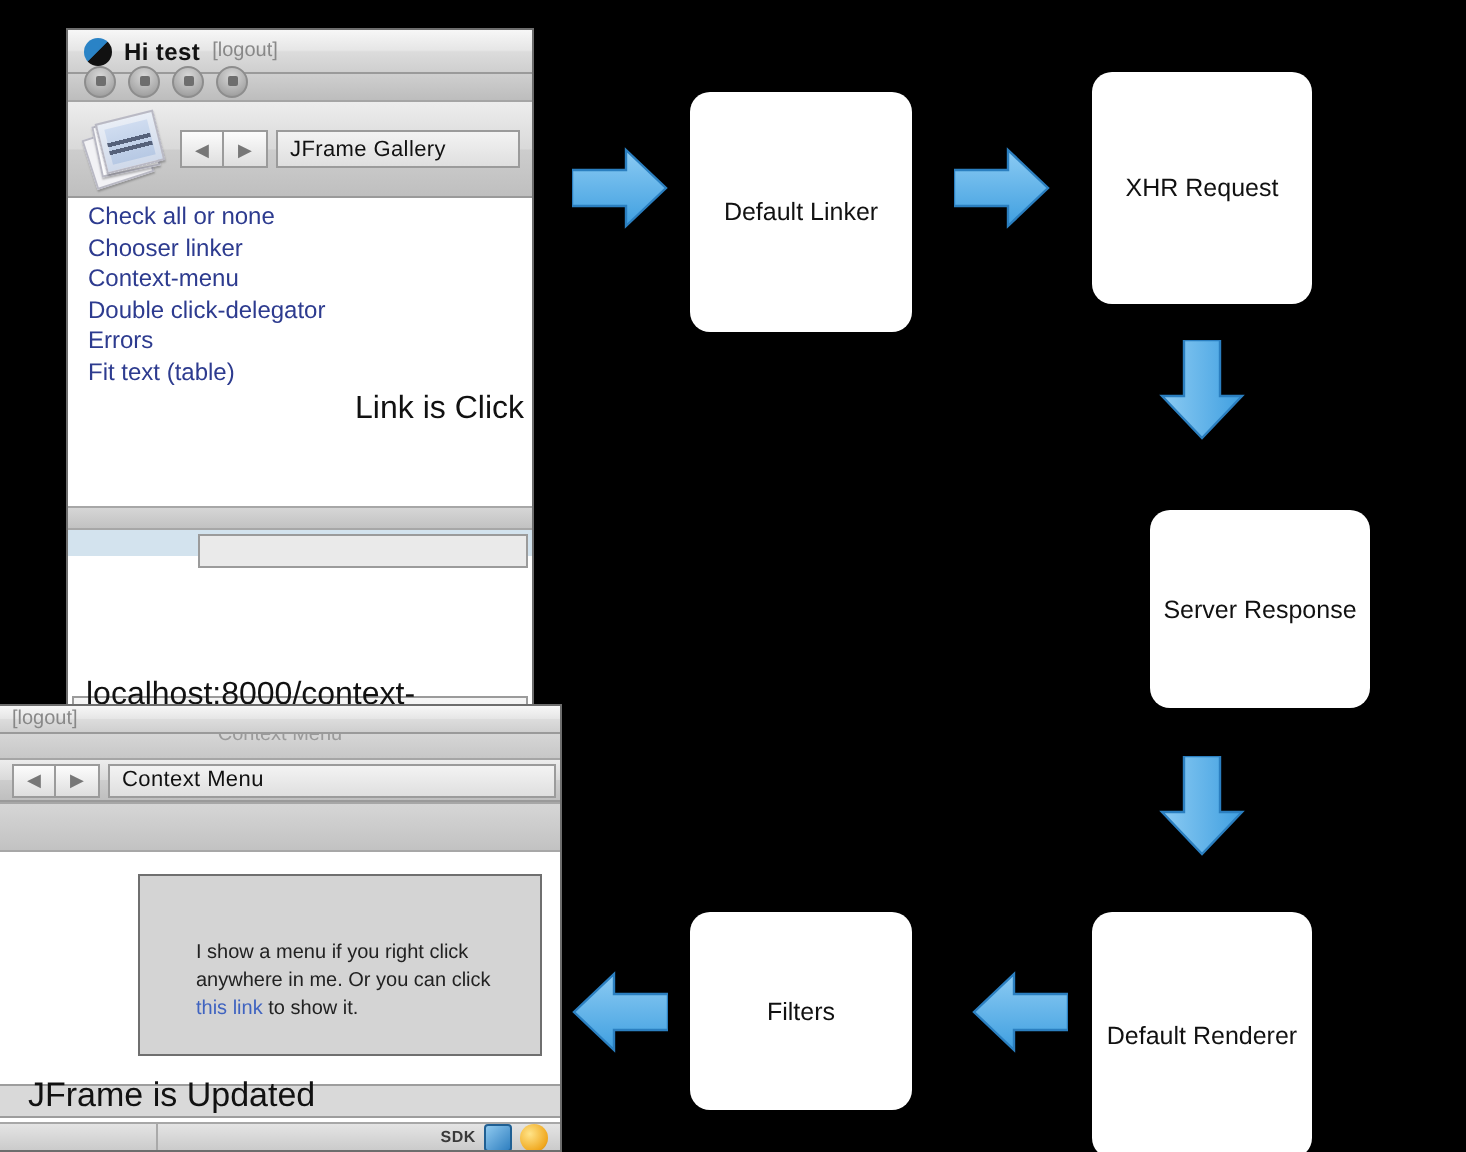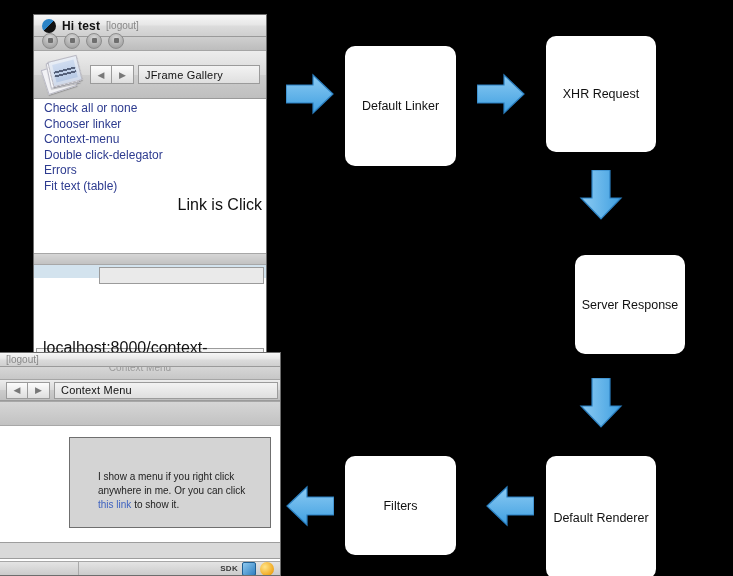"JFrame is Updated" div.updated-text { html: none -> <div>JFrame is Updated</div> }
